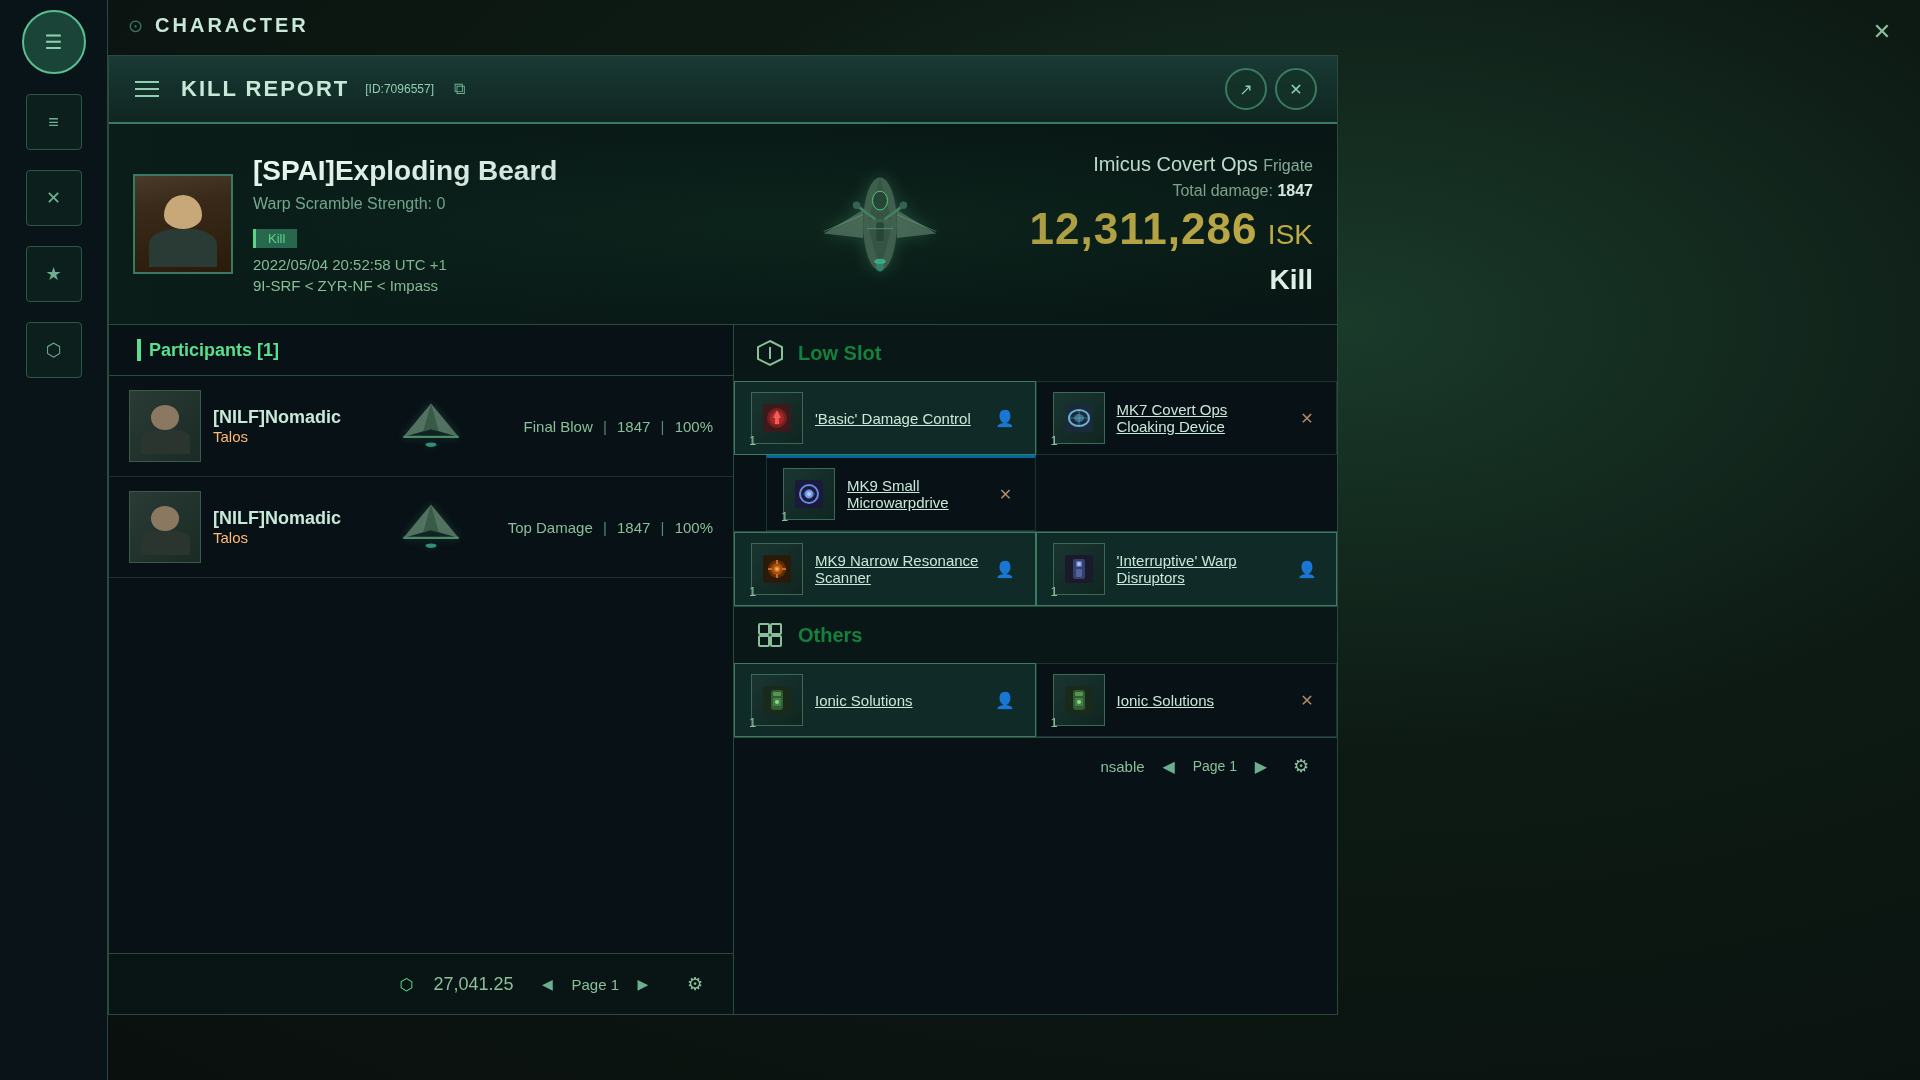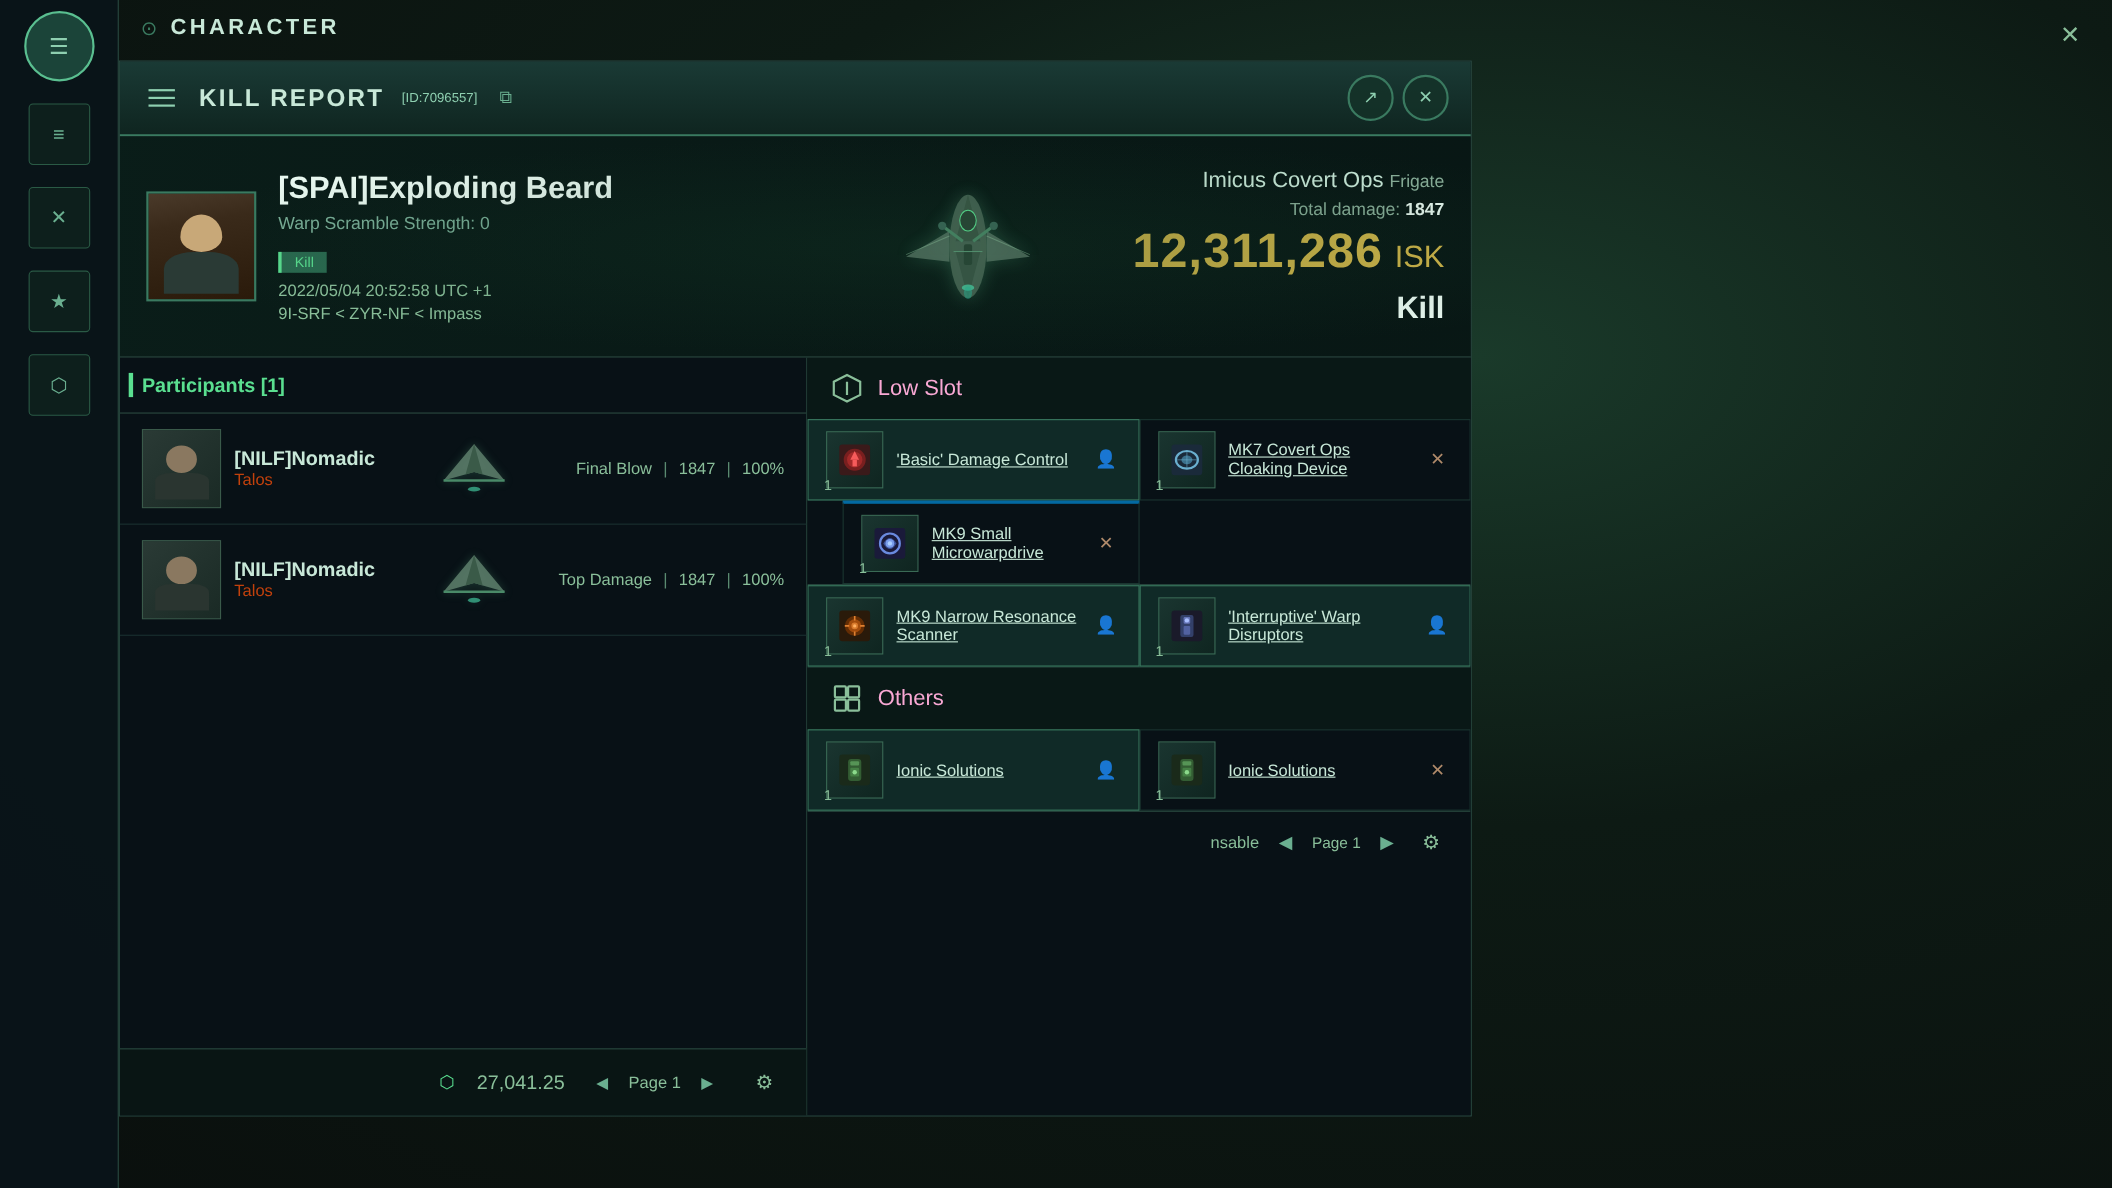"Participants [1]" .panel-header { padding: 14px 8px -> 14px 28px }
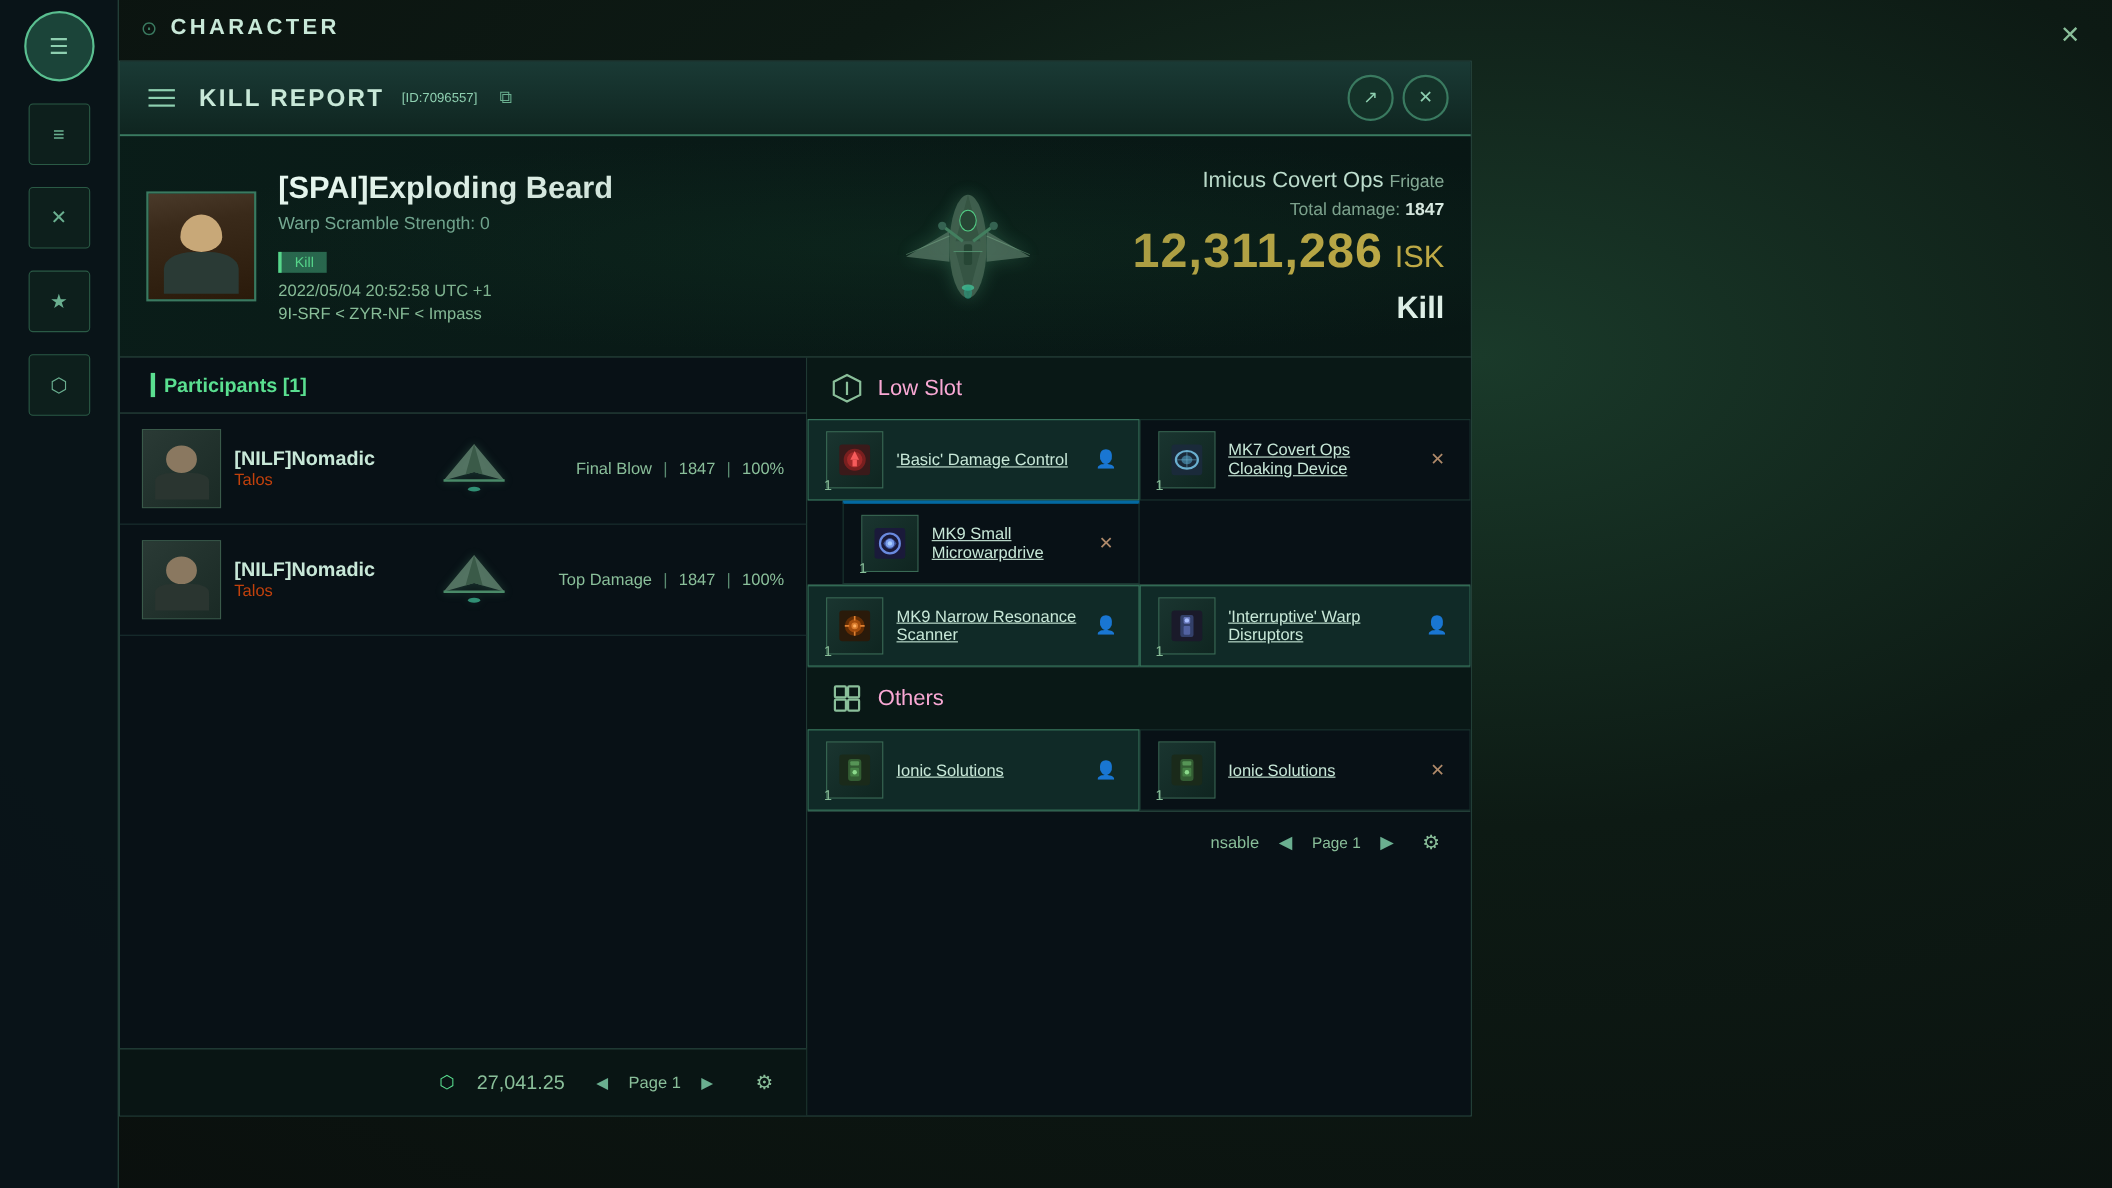"Low Slot" .slot-title { color: #f9a8d4 -> #15803d; font-weight: normal -> bold }
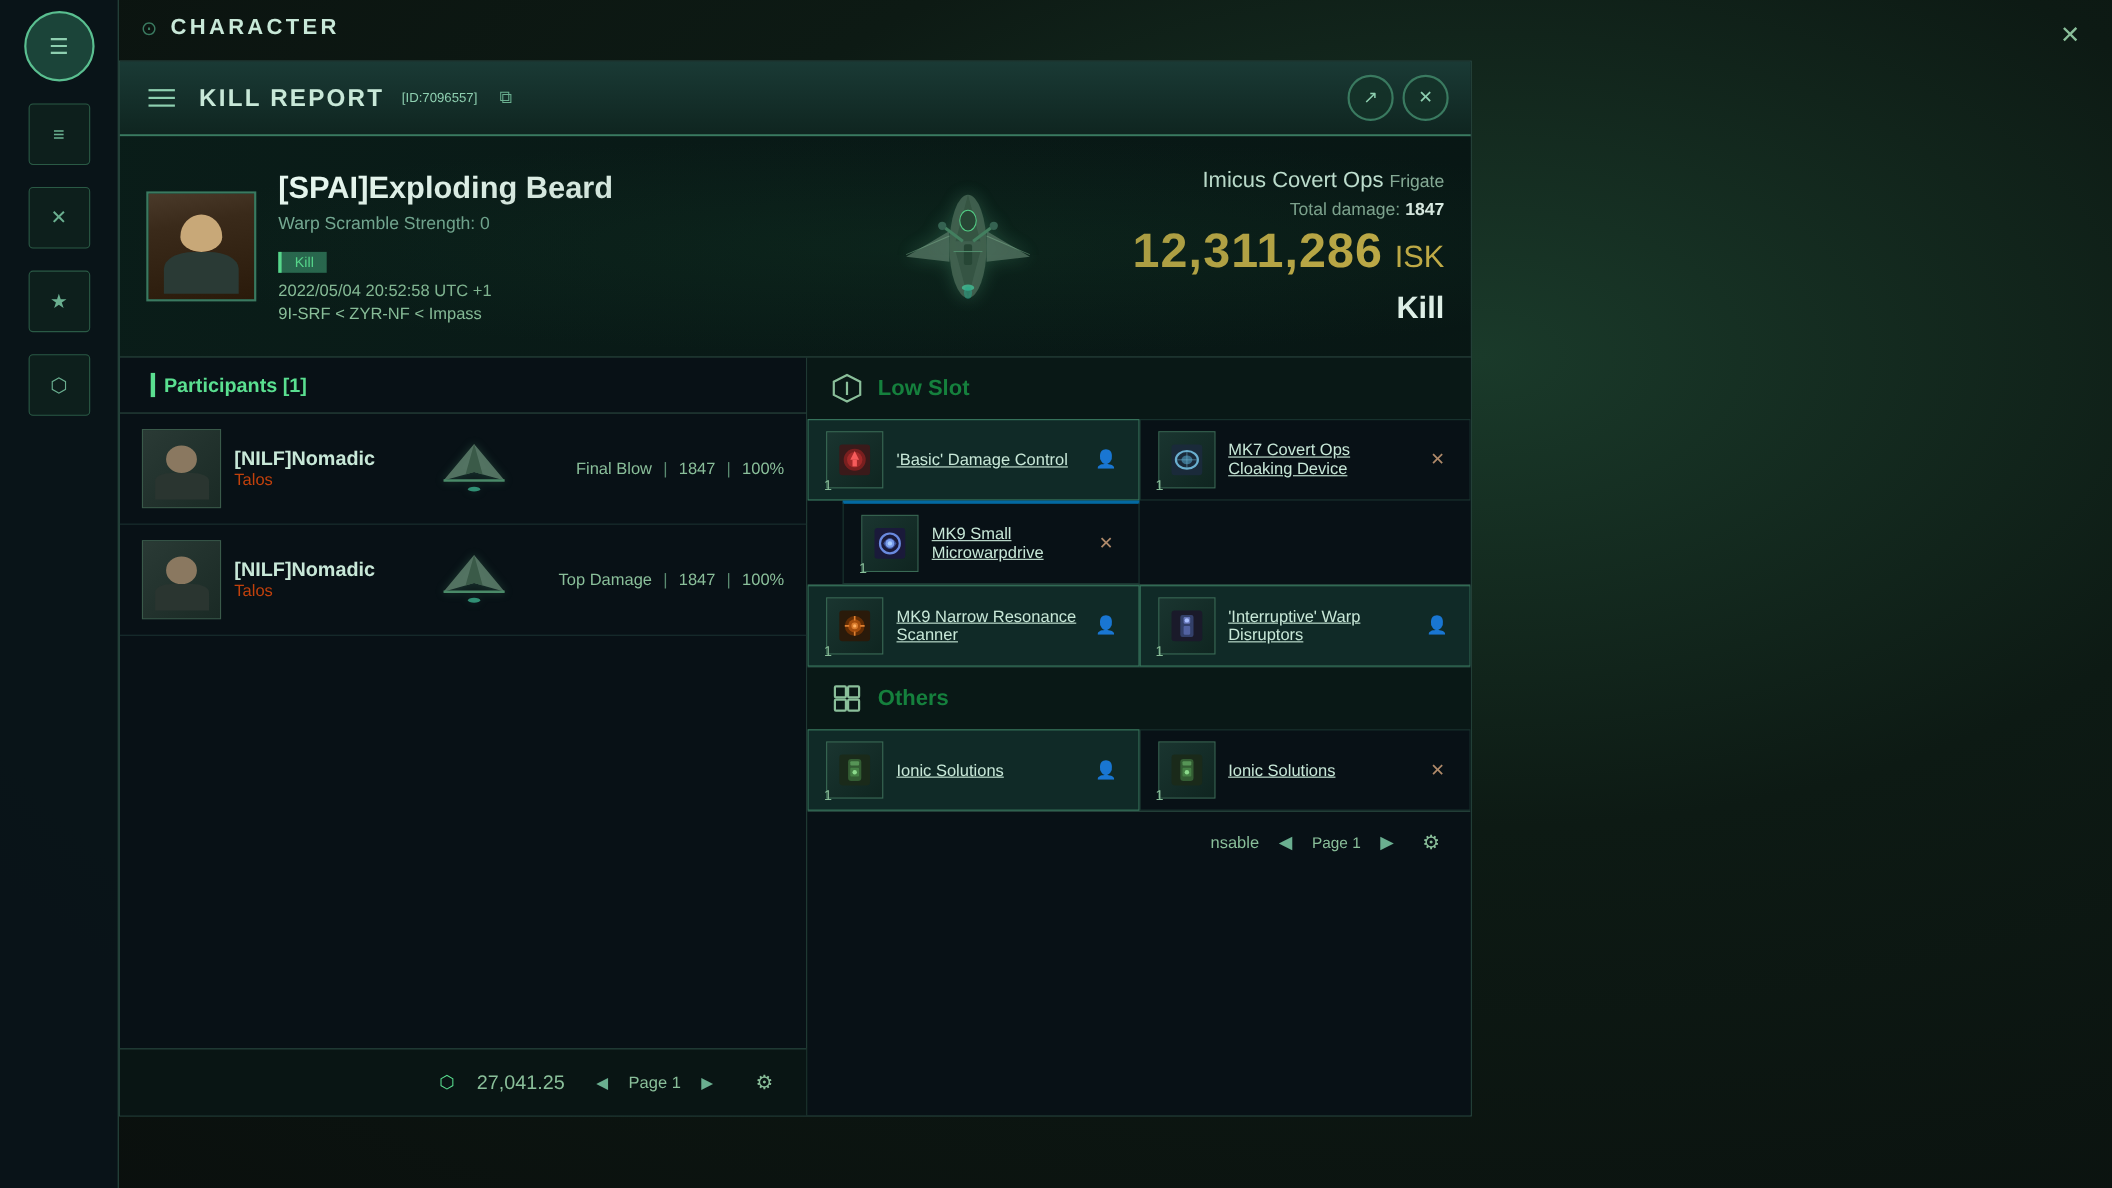"Talos" .participant-ship { color: #c2410c -> #fdba74 }
